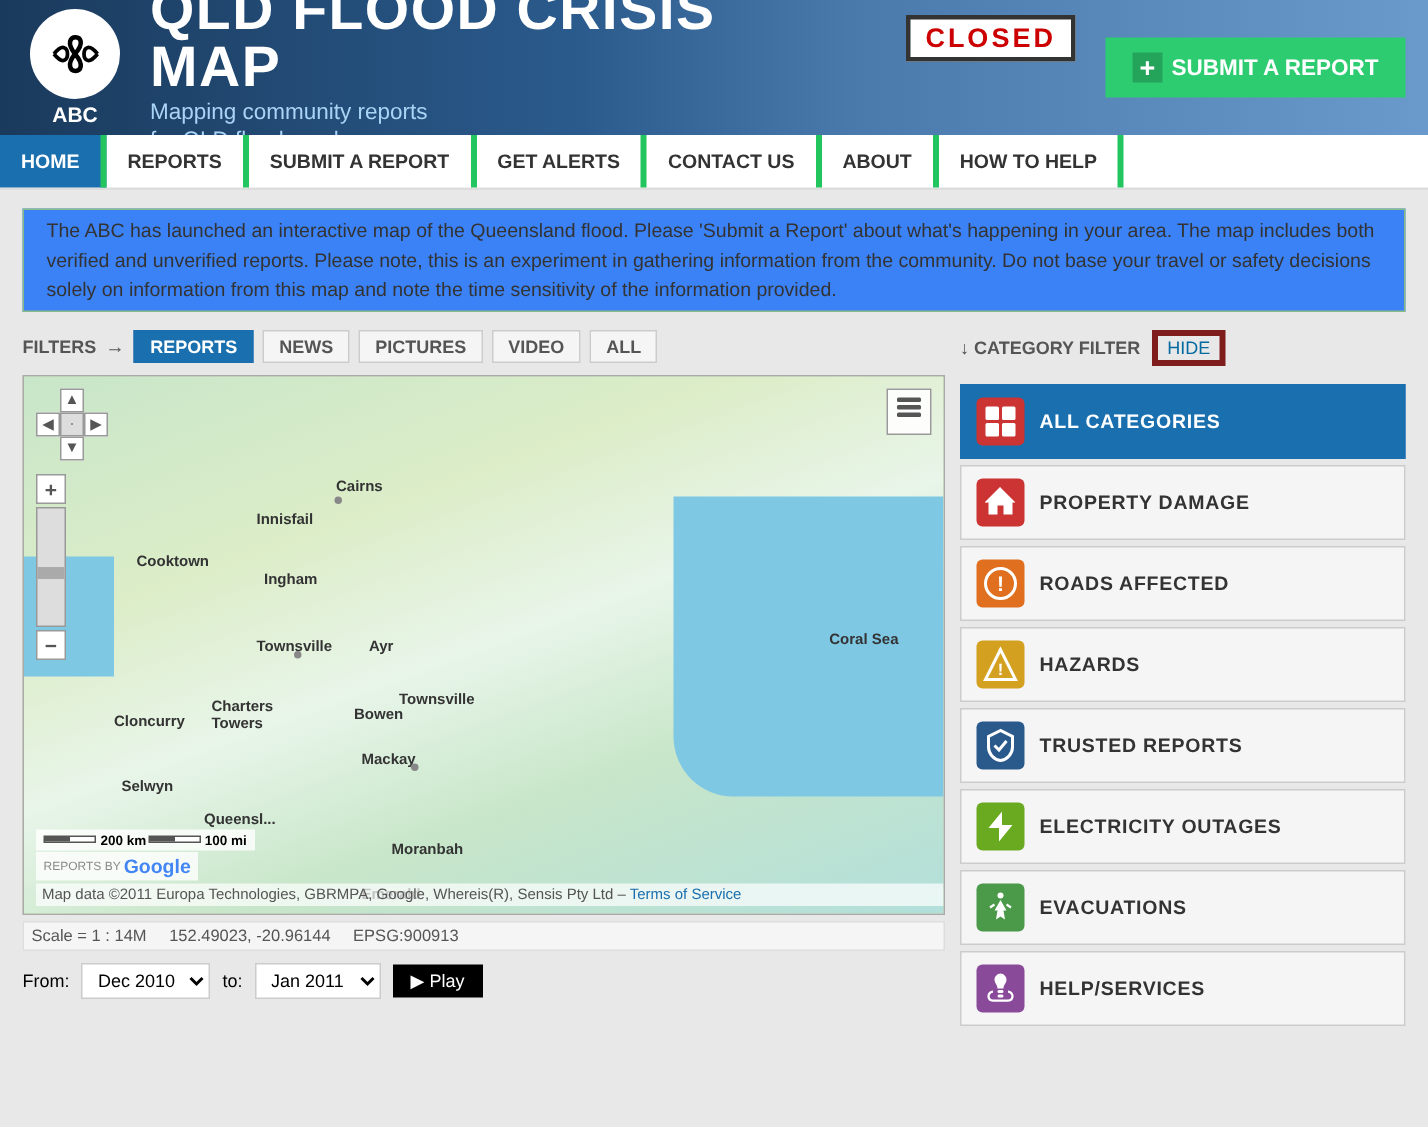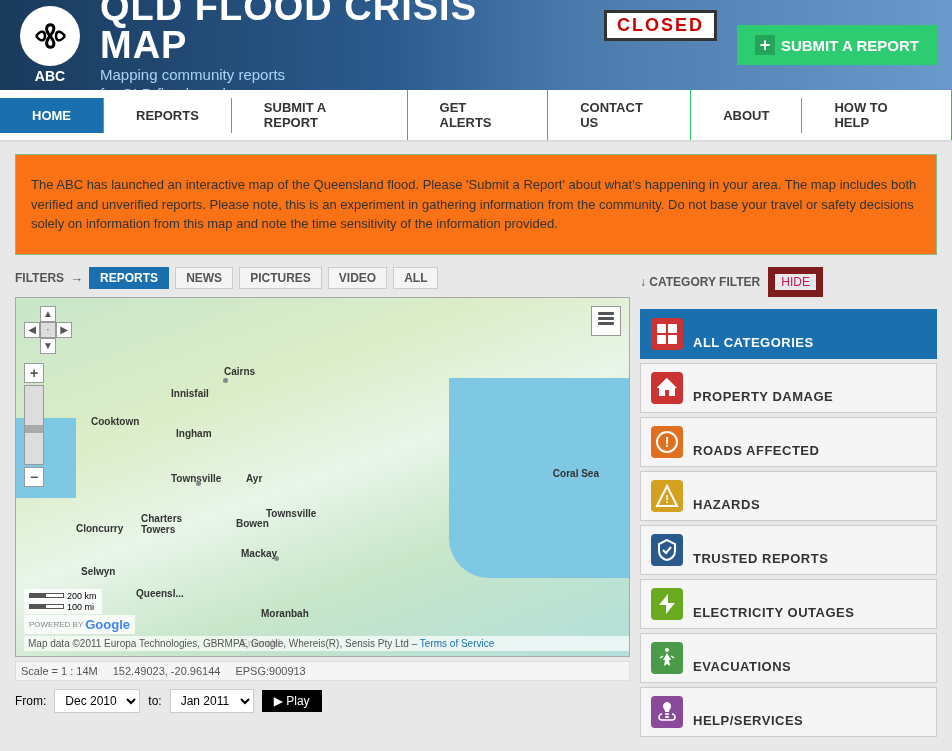"HOME" .nav a { border-right: 1px solid #22c55e -> 4px solid #22c55e; padding: 10px 32px -> 10px 14px }
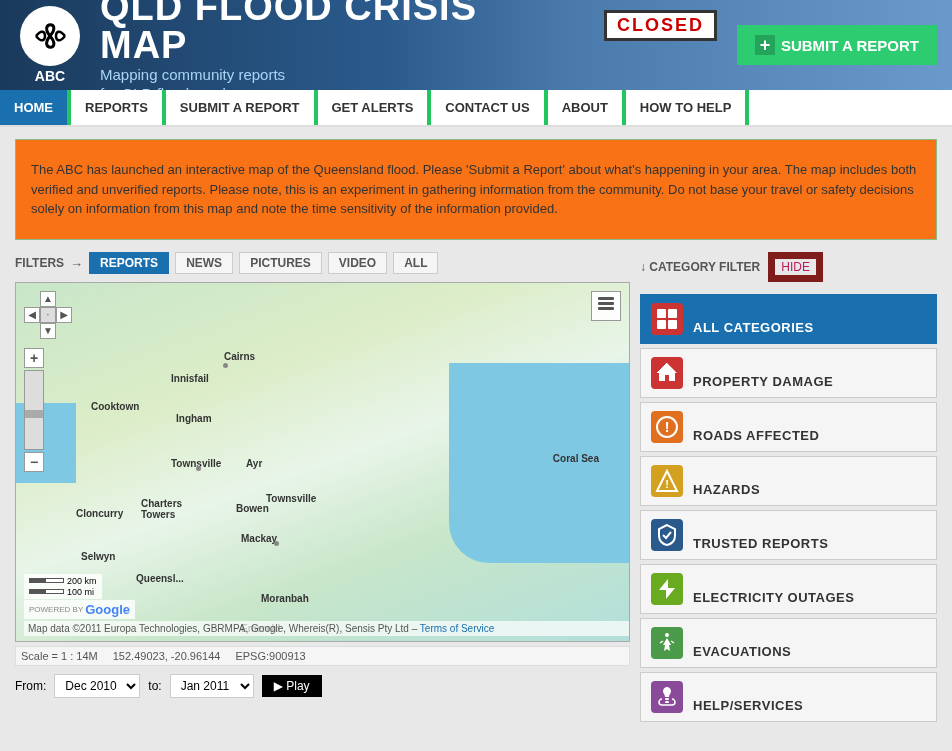"The ABC has launched an" .notice { background: #f97316 -> #3b82f6; padding: 20px 15px -> 4px 15px }
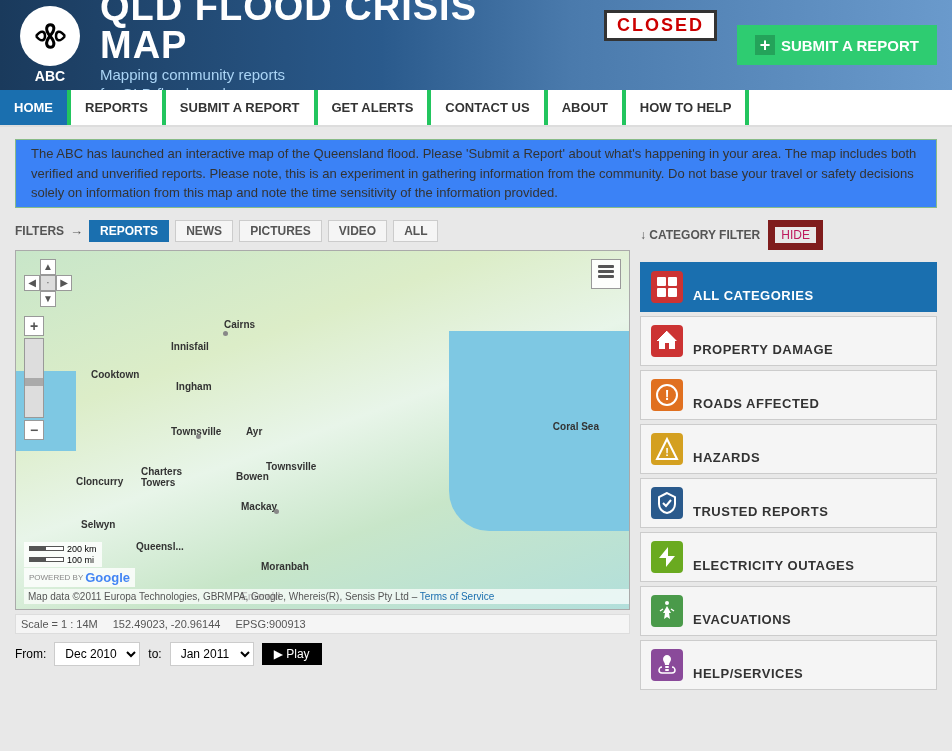"HIDE" .hide-link { border: 7px solid #7f1d1d -> 4px solid #7f1d1d; color: #be185d -> #0369a1 }
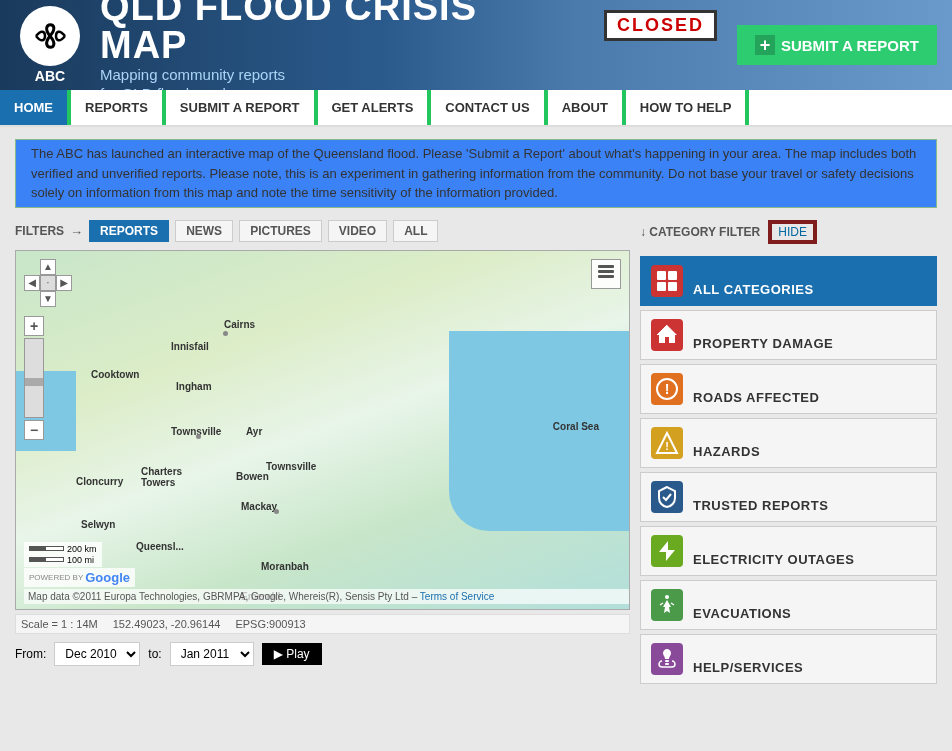"ALL CATEGORIES" .category-item { align-items: flex-end -> center }
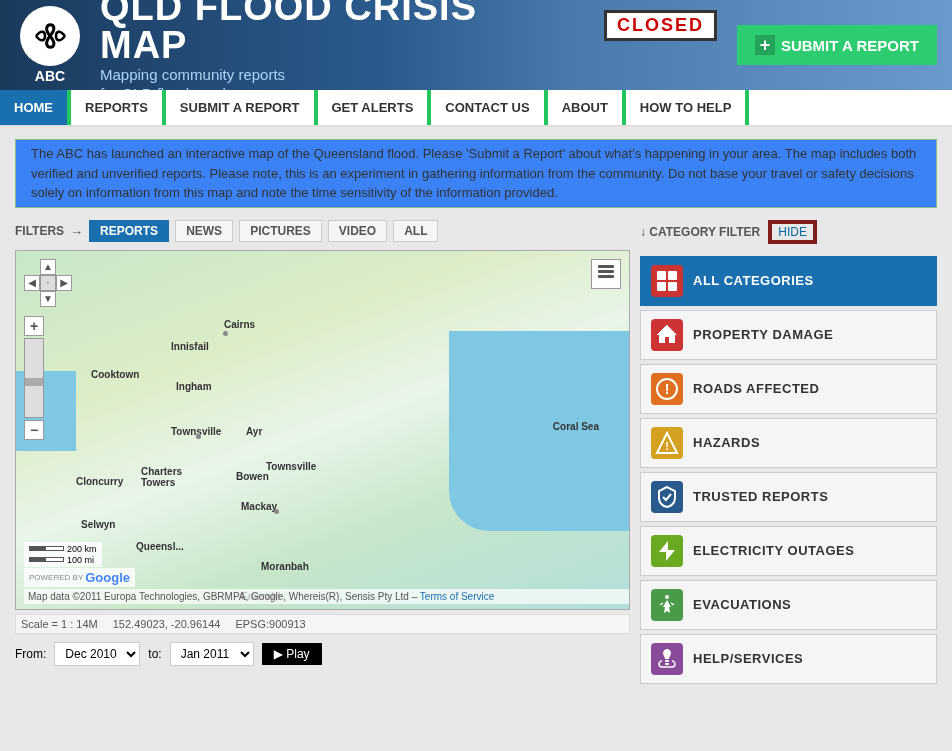"200 km" div { flex-direction: column -> row; font-weight: none -> bold }
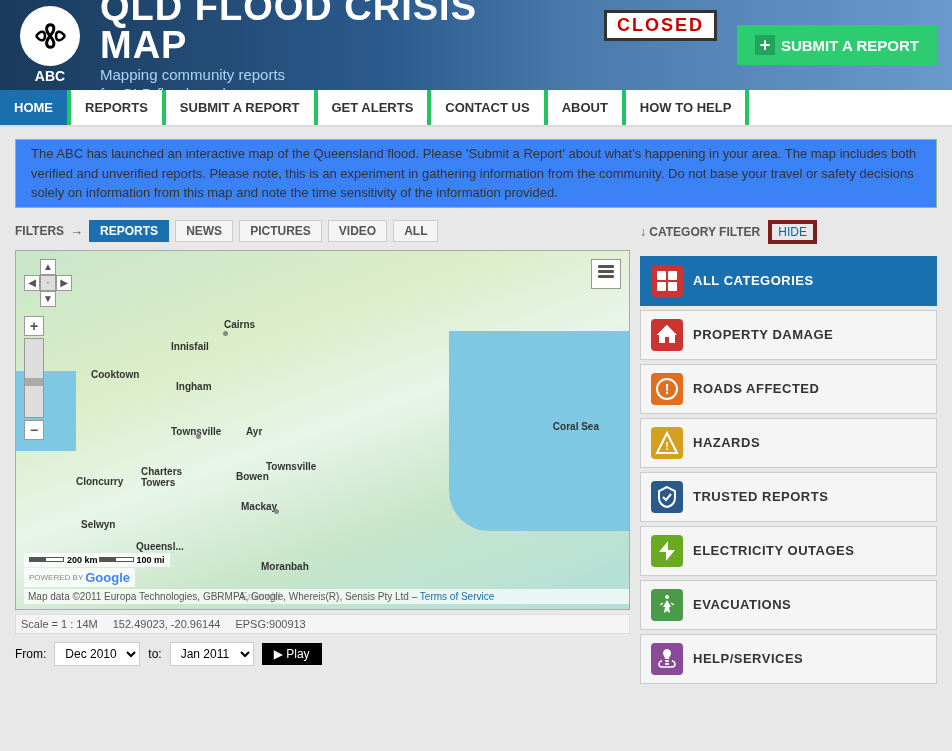"POWERED BY" span { text: POWERED -> REPORTS }
